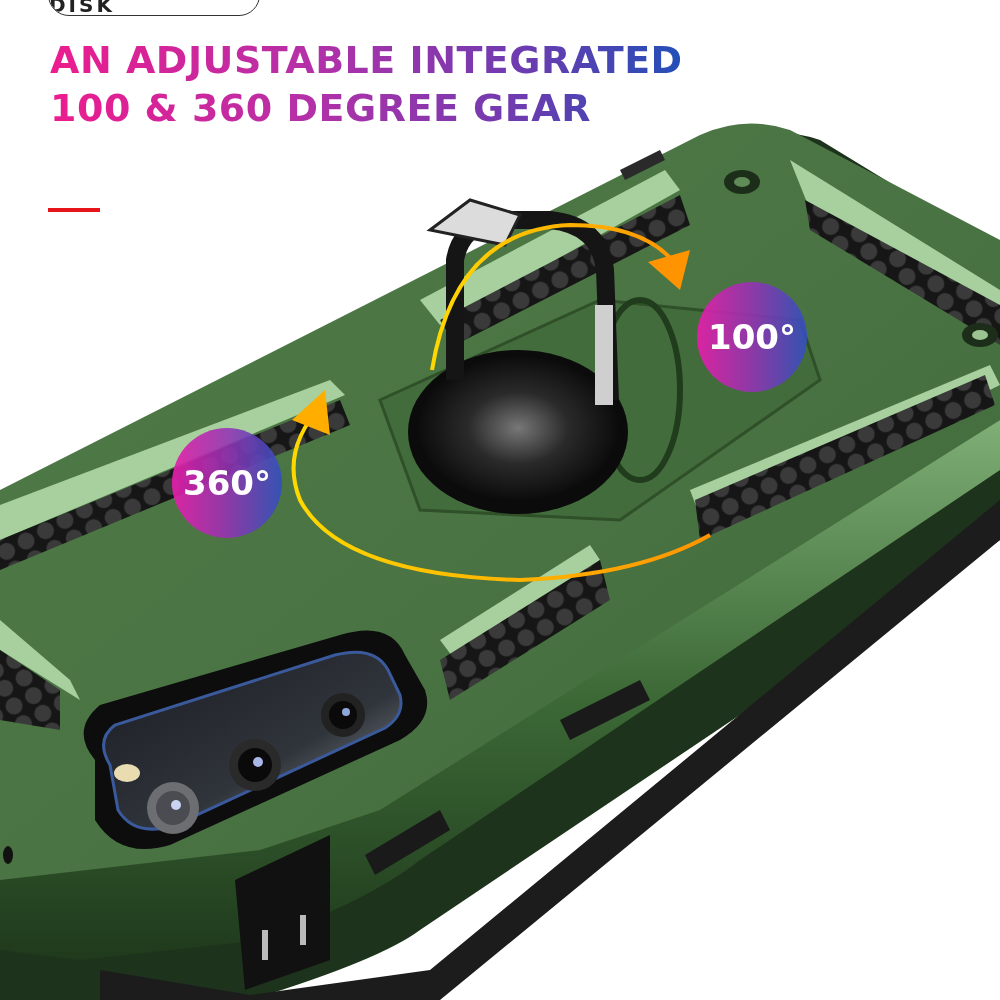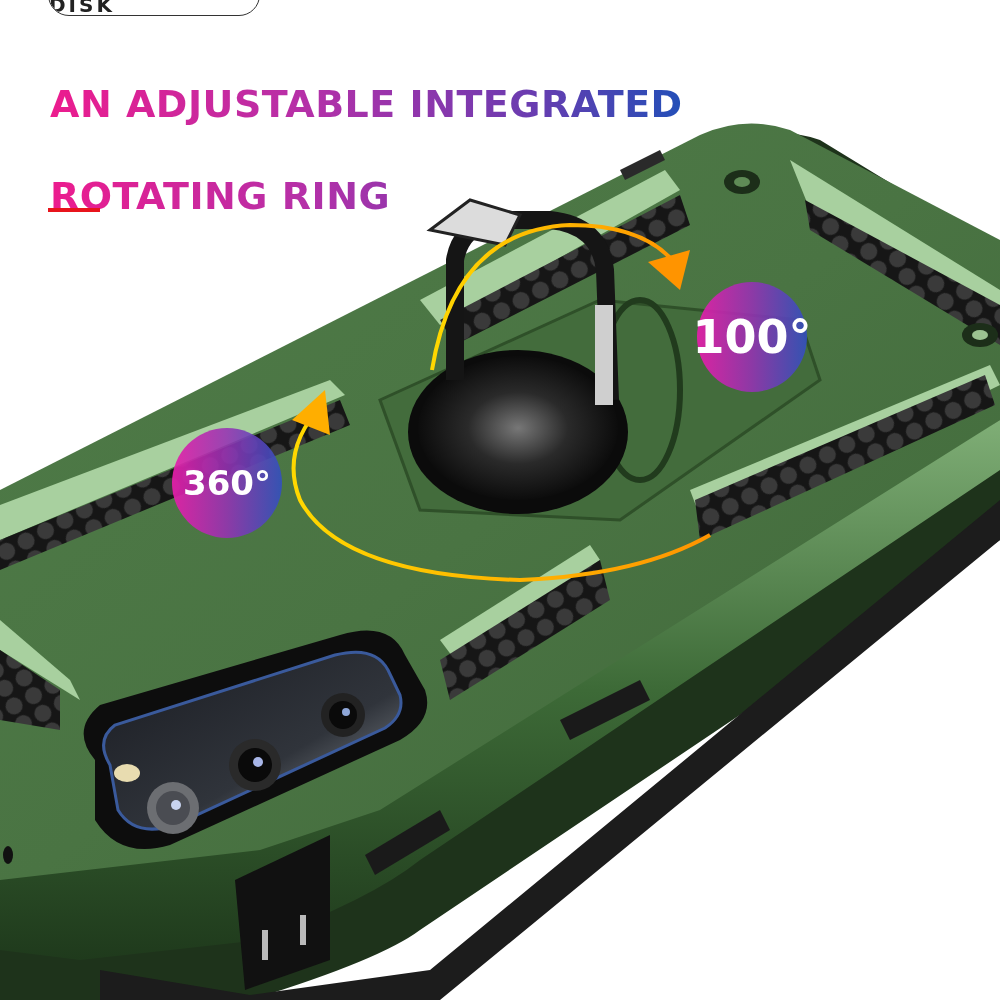"AN ADJUSTABLE INTEGRATED" .headline div { margin-top: 44px -> none }
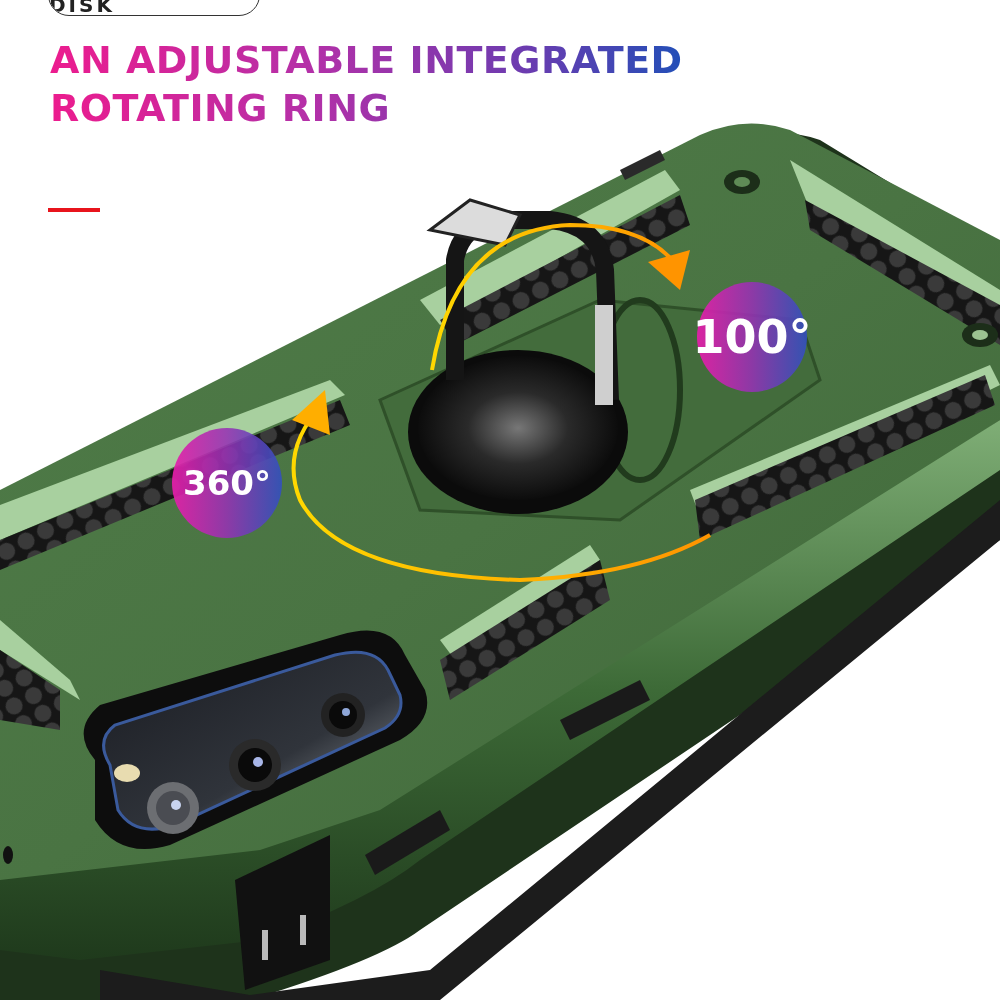"100 & 360 DEGREE GEAR" div { html: none -> <div>100 &amp; 360 DEGREE GEAR</div> }
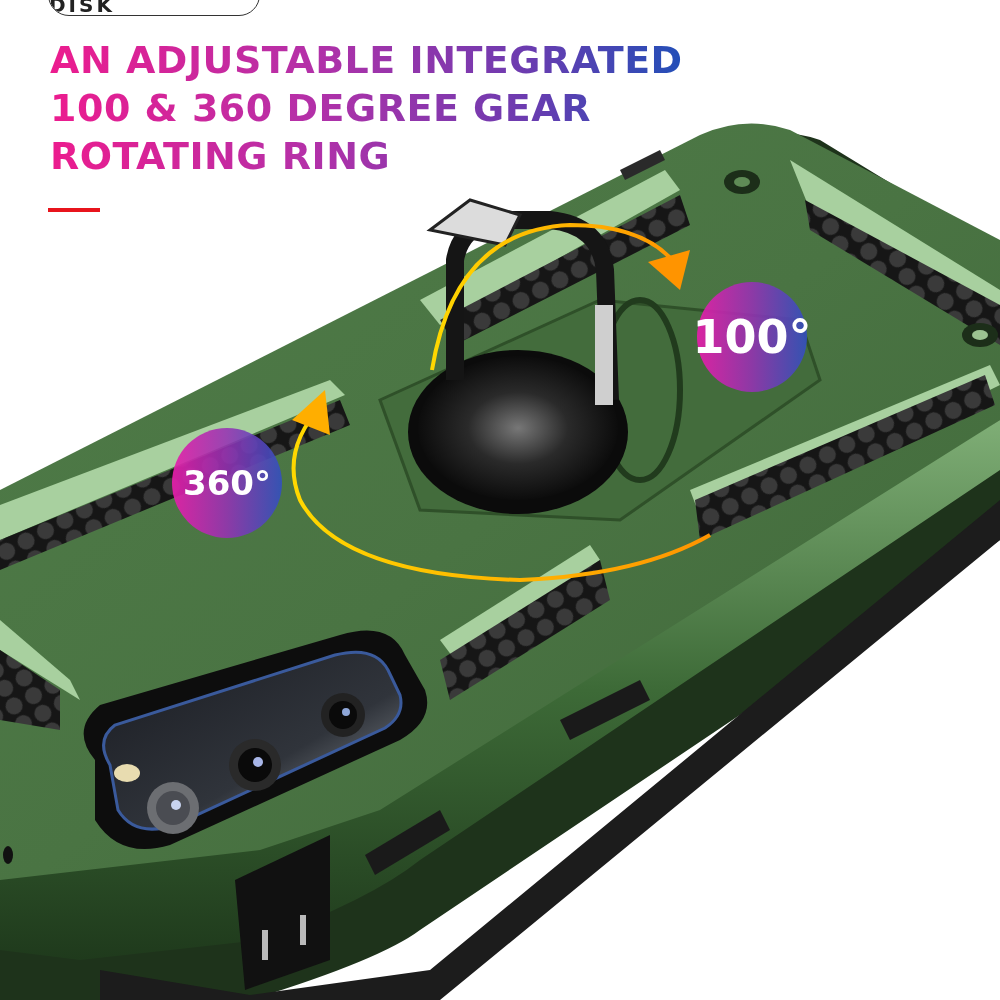"ROTATING RING" div { html: <div>ROTATING RING</div> -> none }
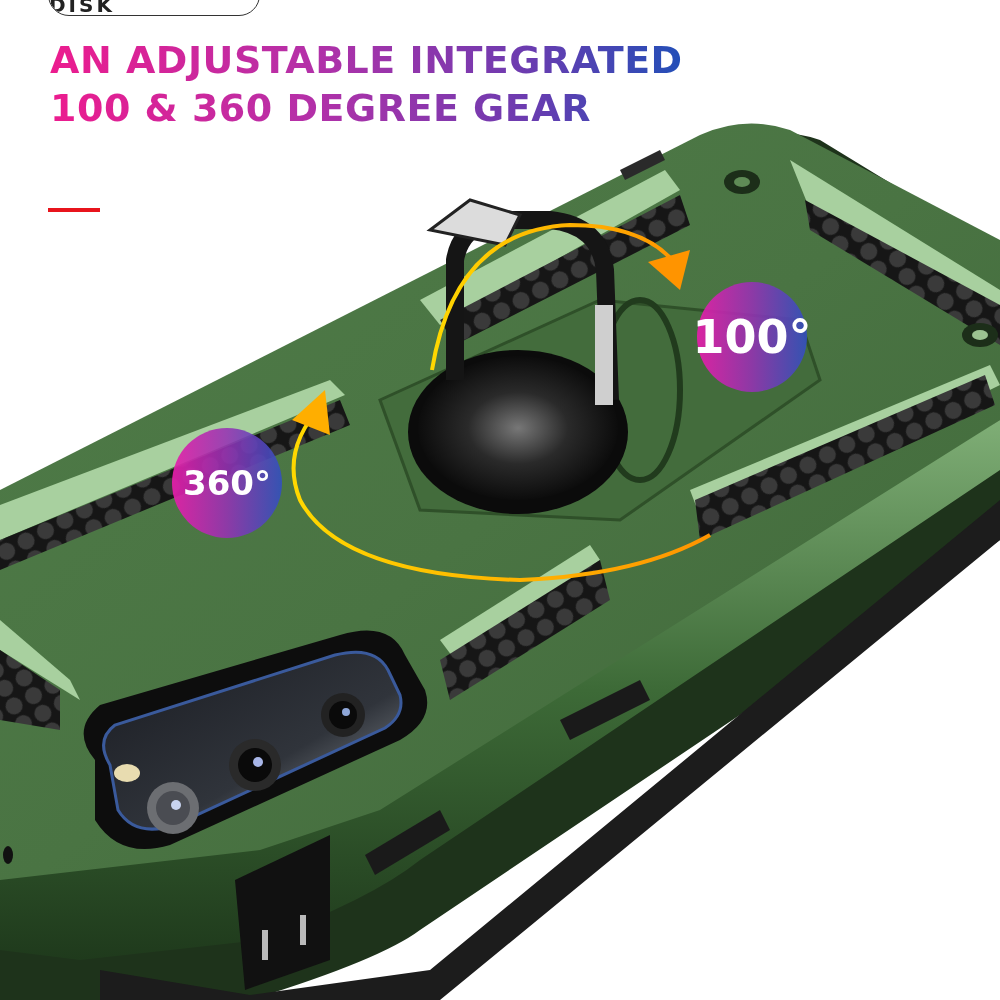"100°" .badge-100 { font-size: 46px -> 34px }
